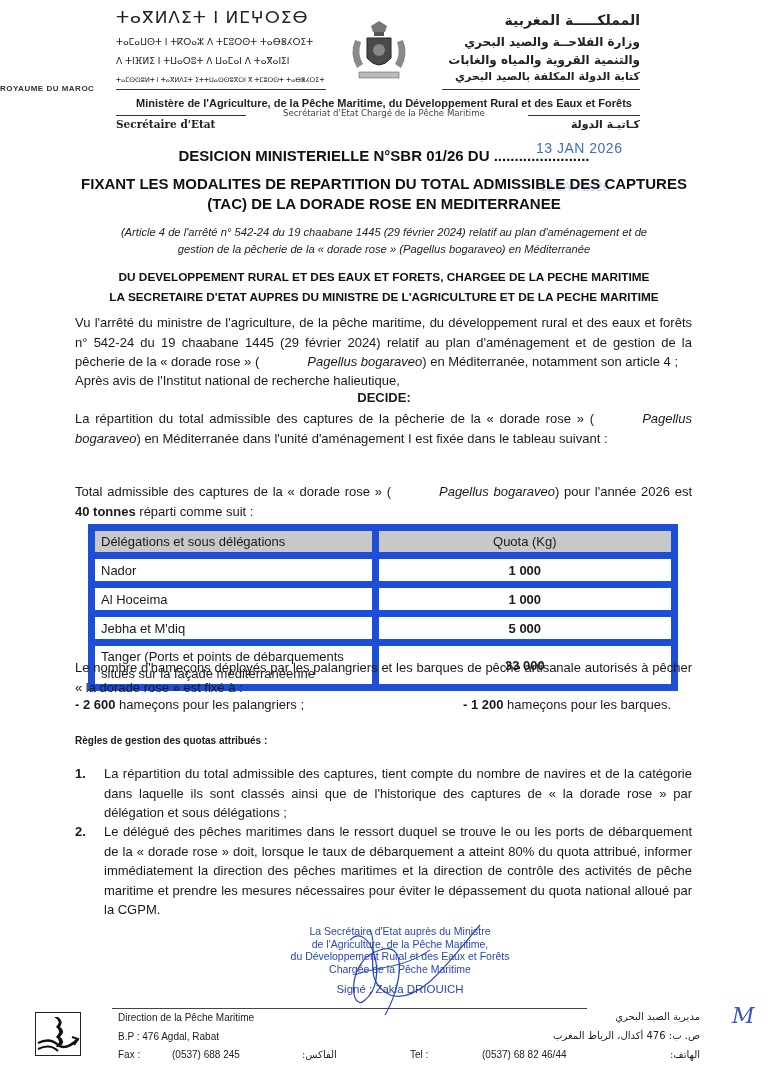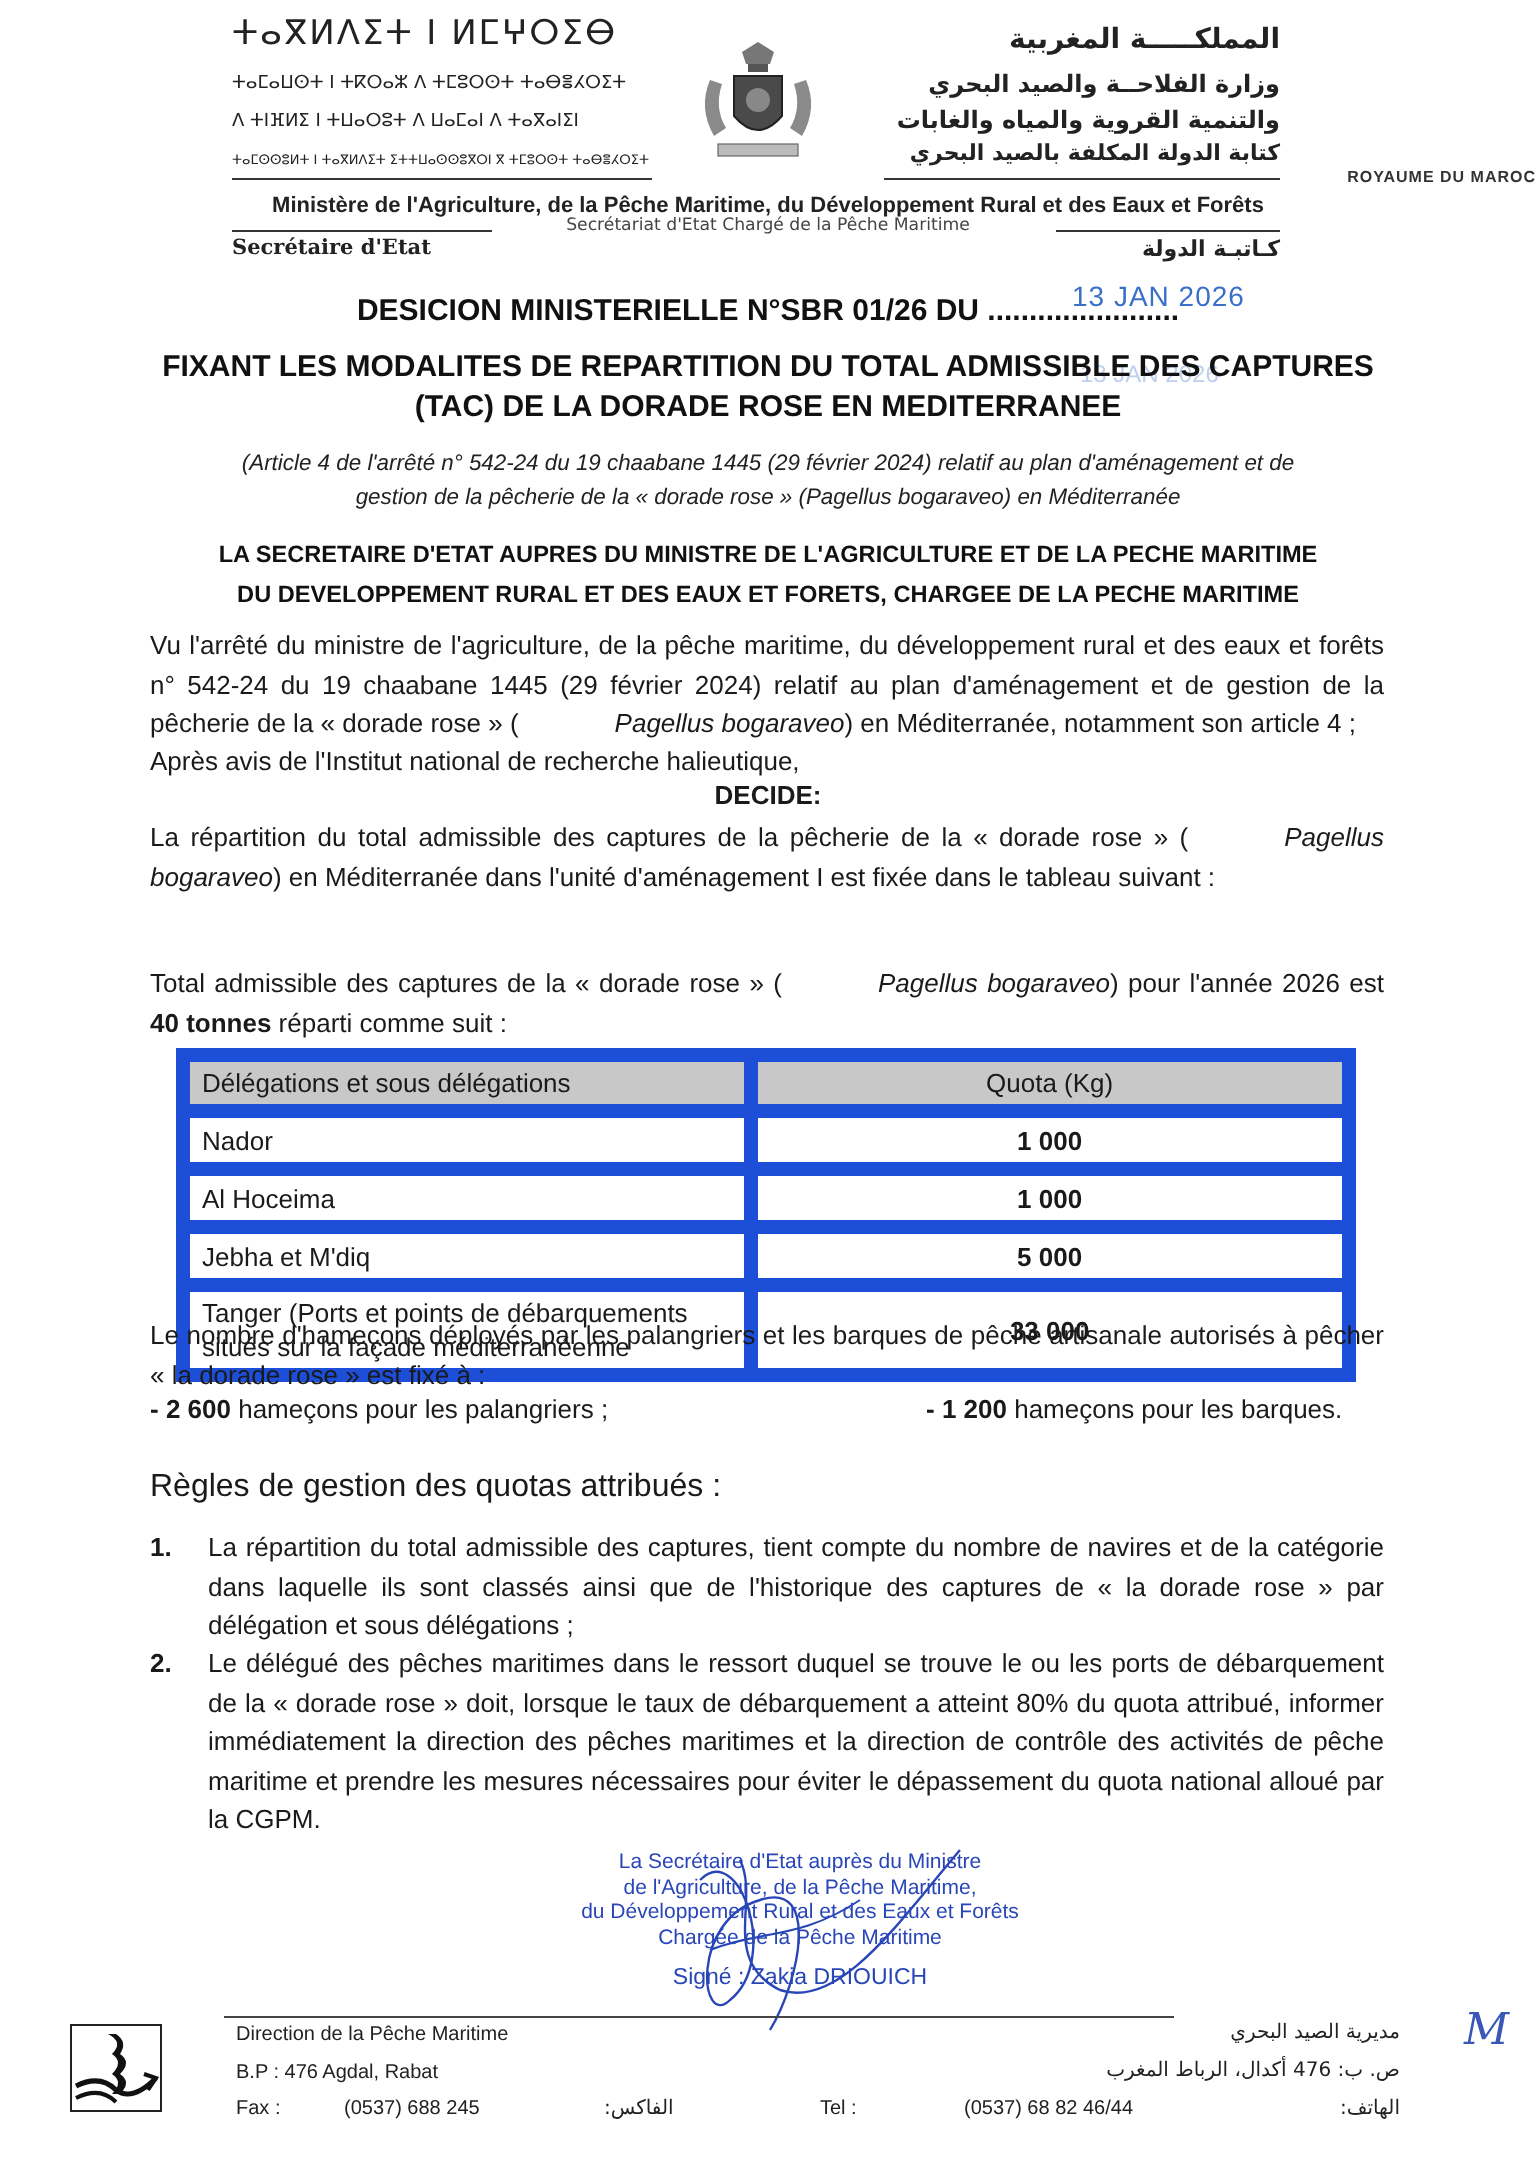"ROYAUME DU MAROC" .royaume { text-align: right -> left }
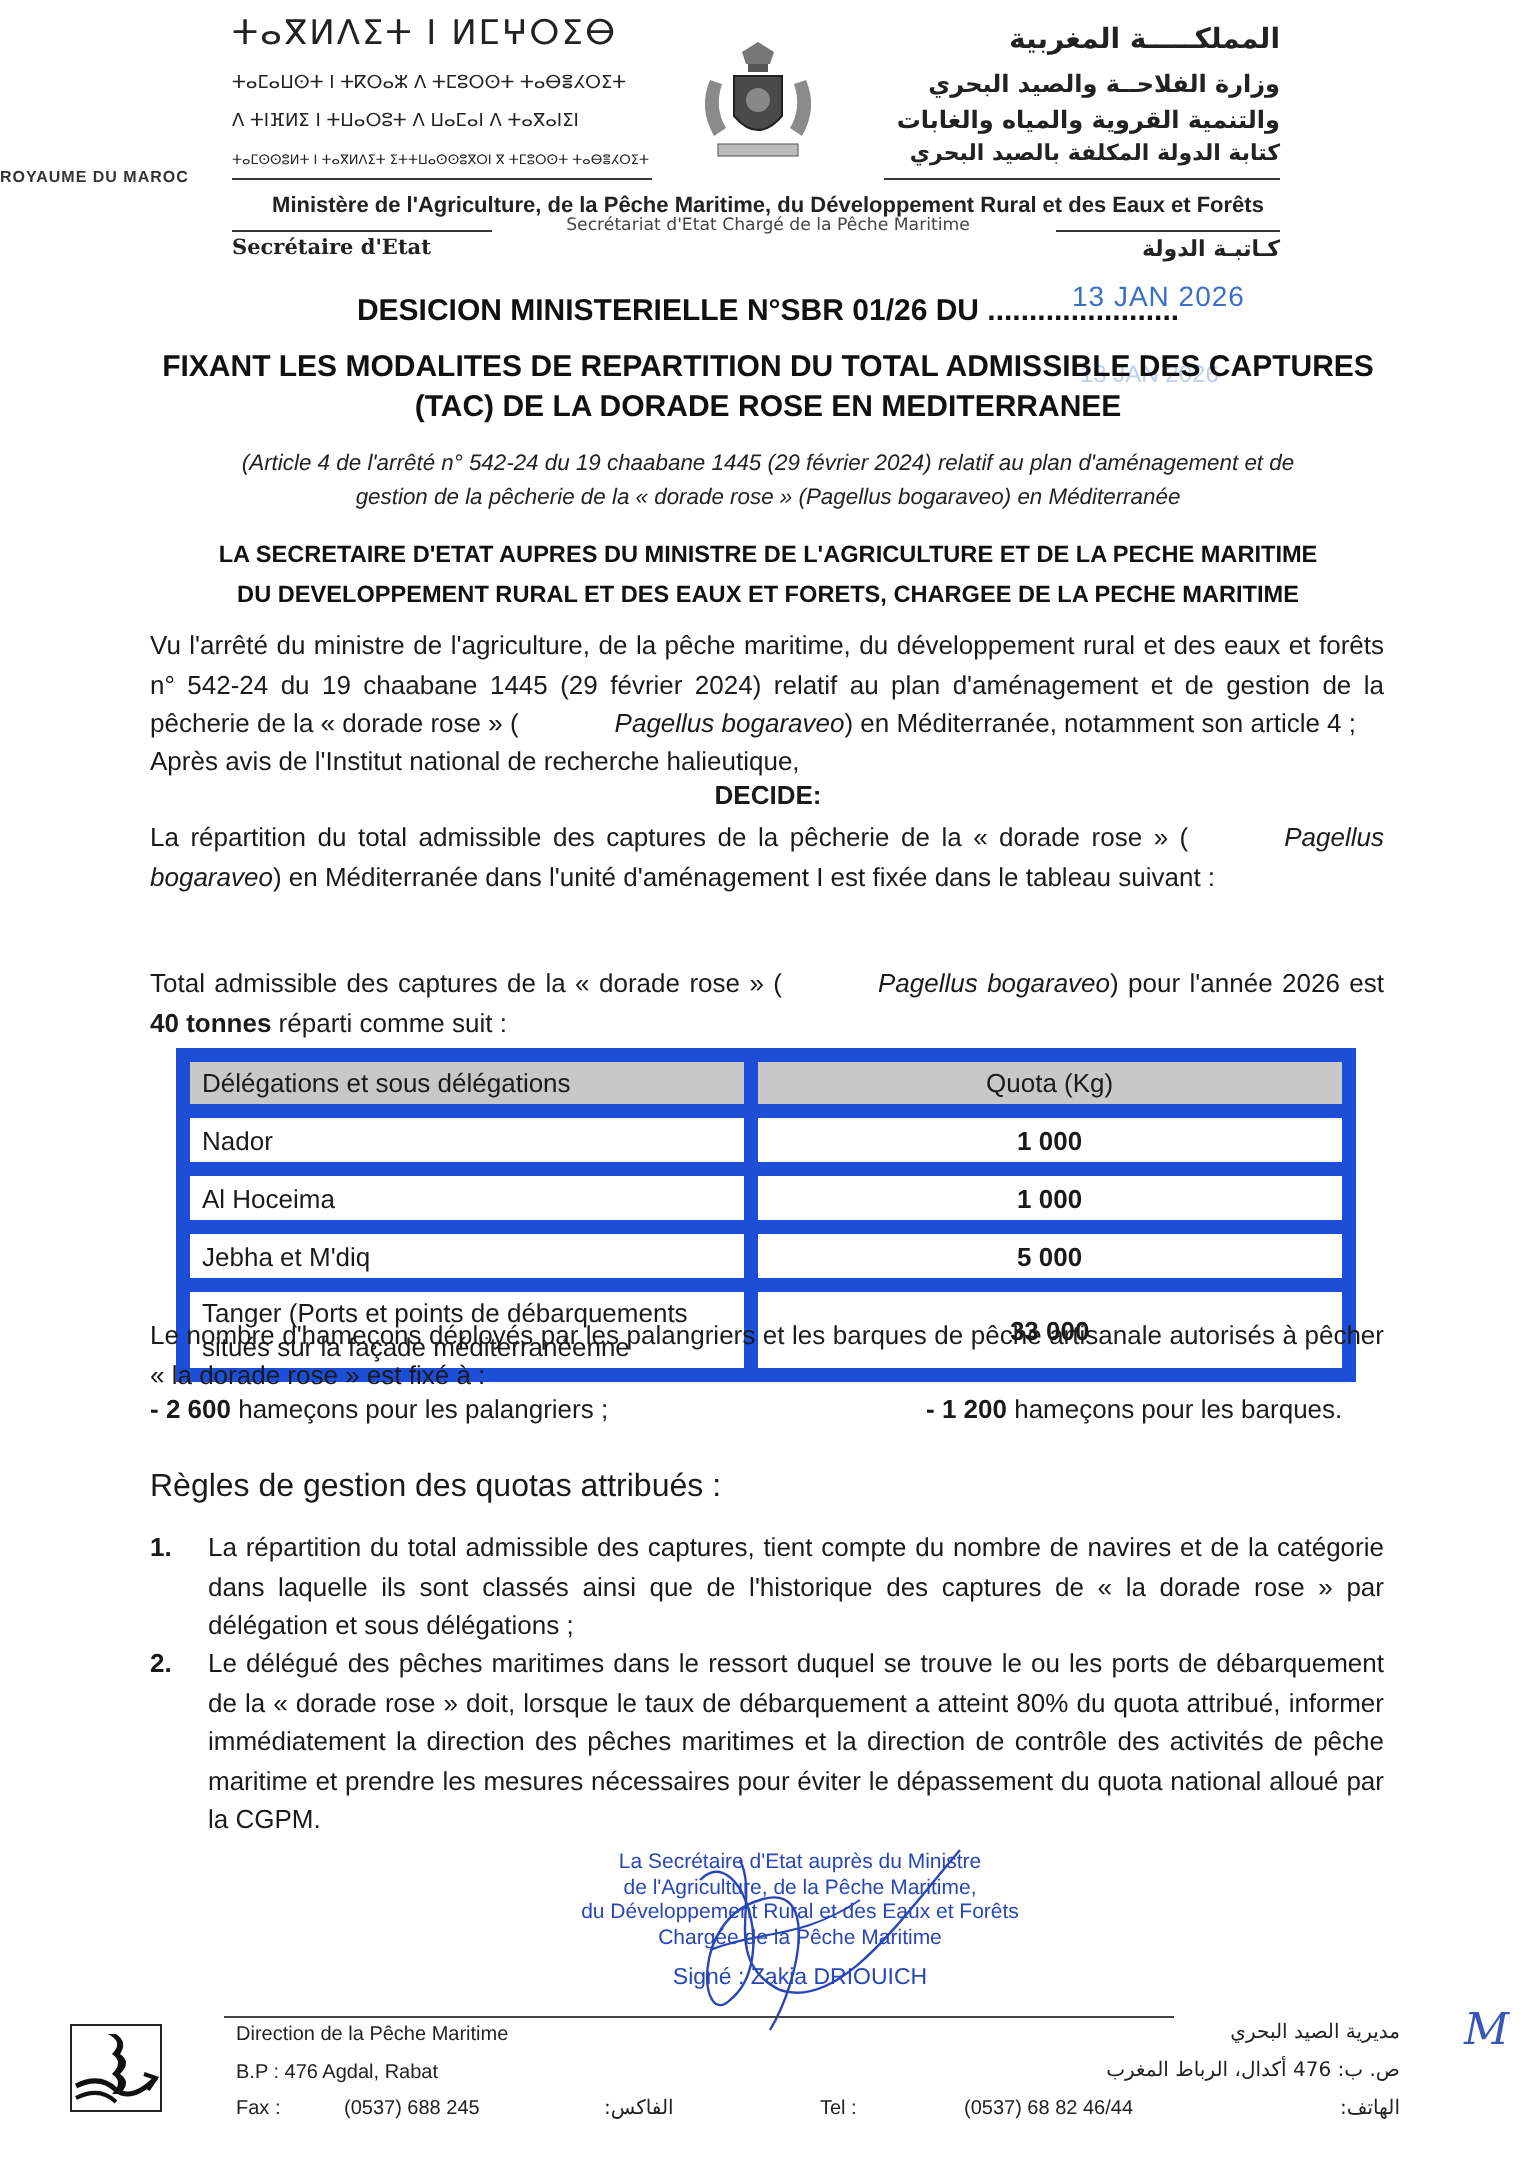"LA SECRETAIRE D'ETAT AUPRES DU" div { order: before "DU DEVELOPPEMENT RURAL ET DES" -> after "DU DEVELOPPEMENT RURAL ET DES" }
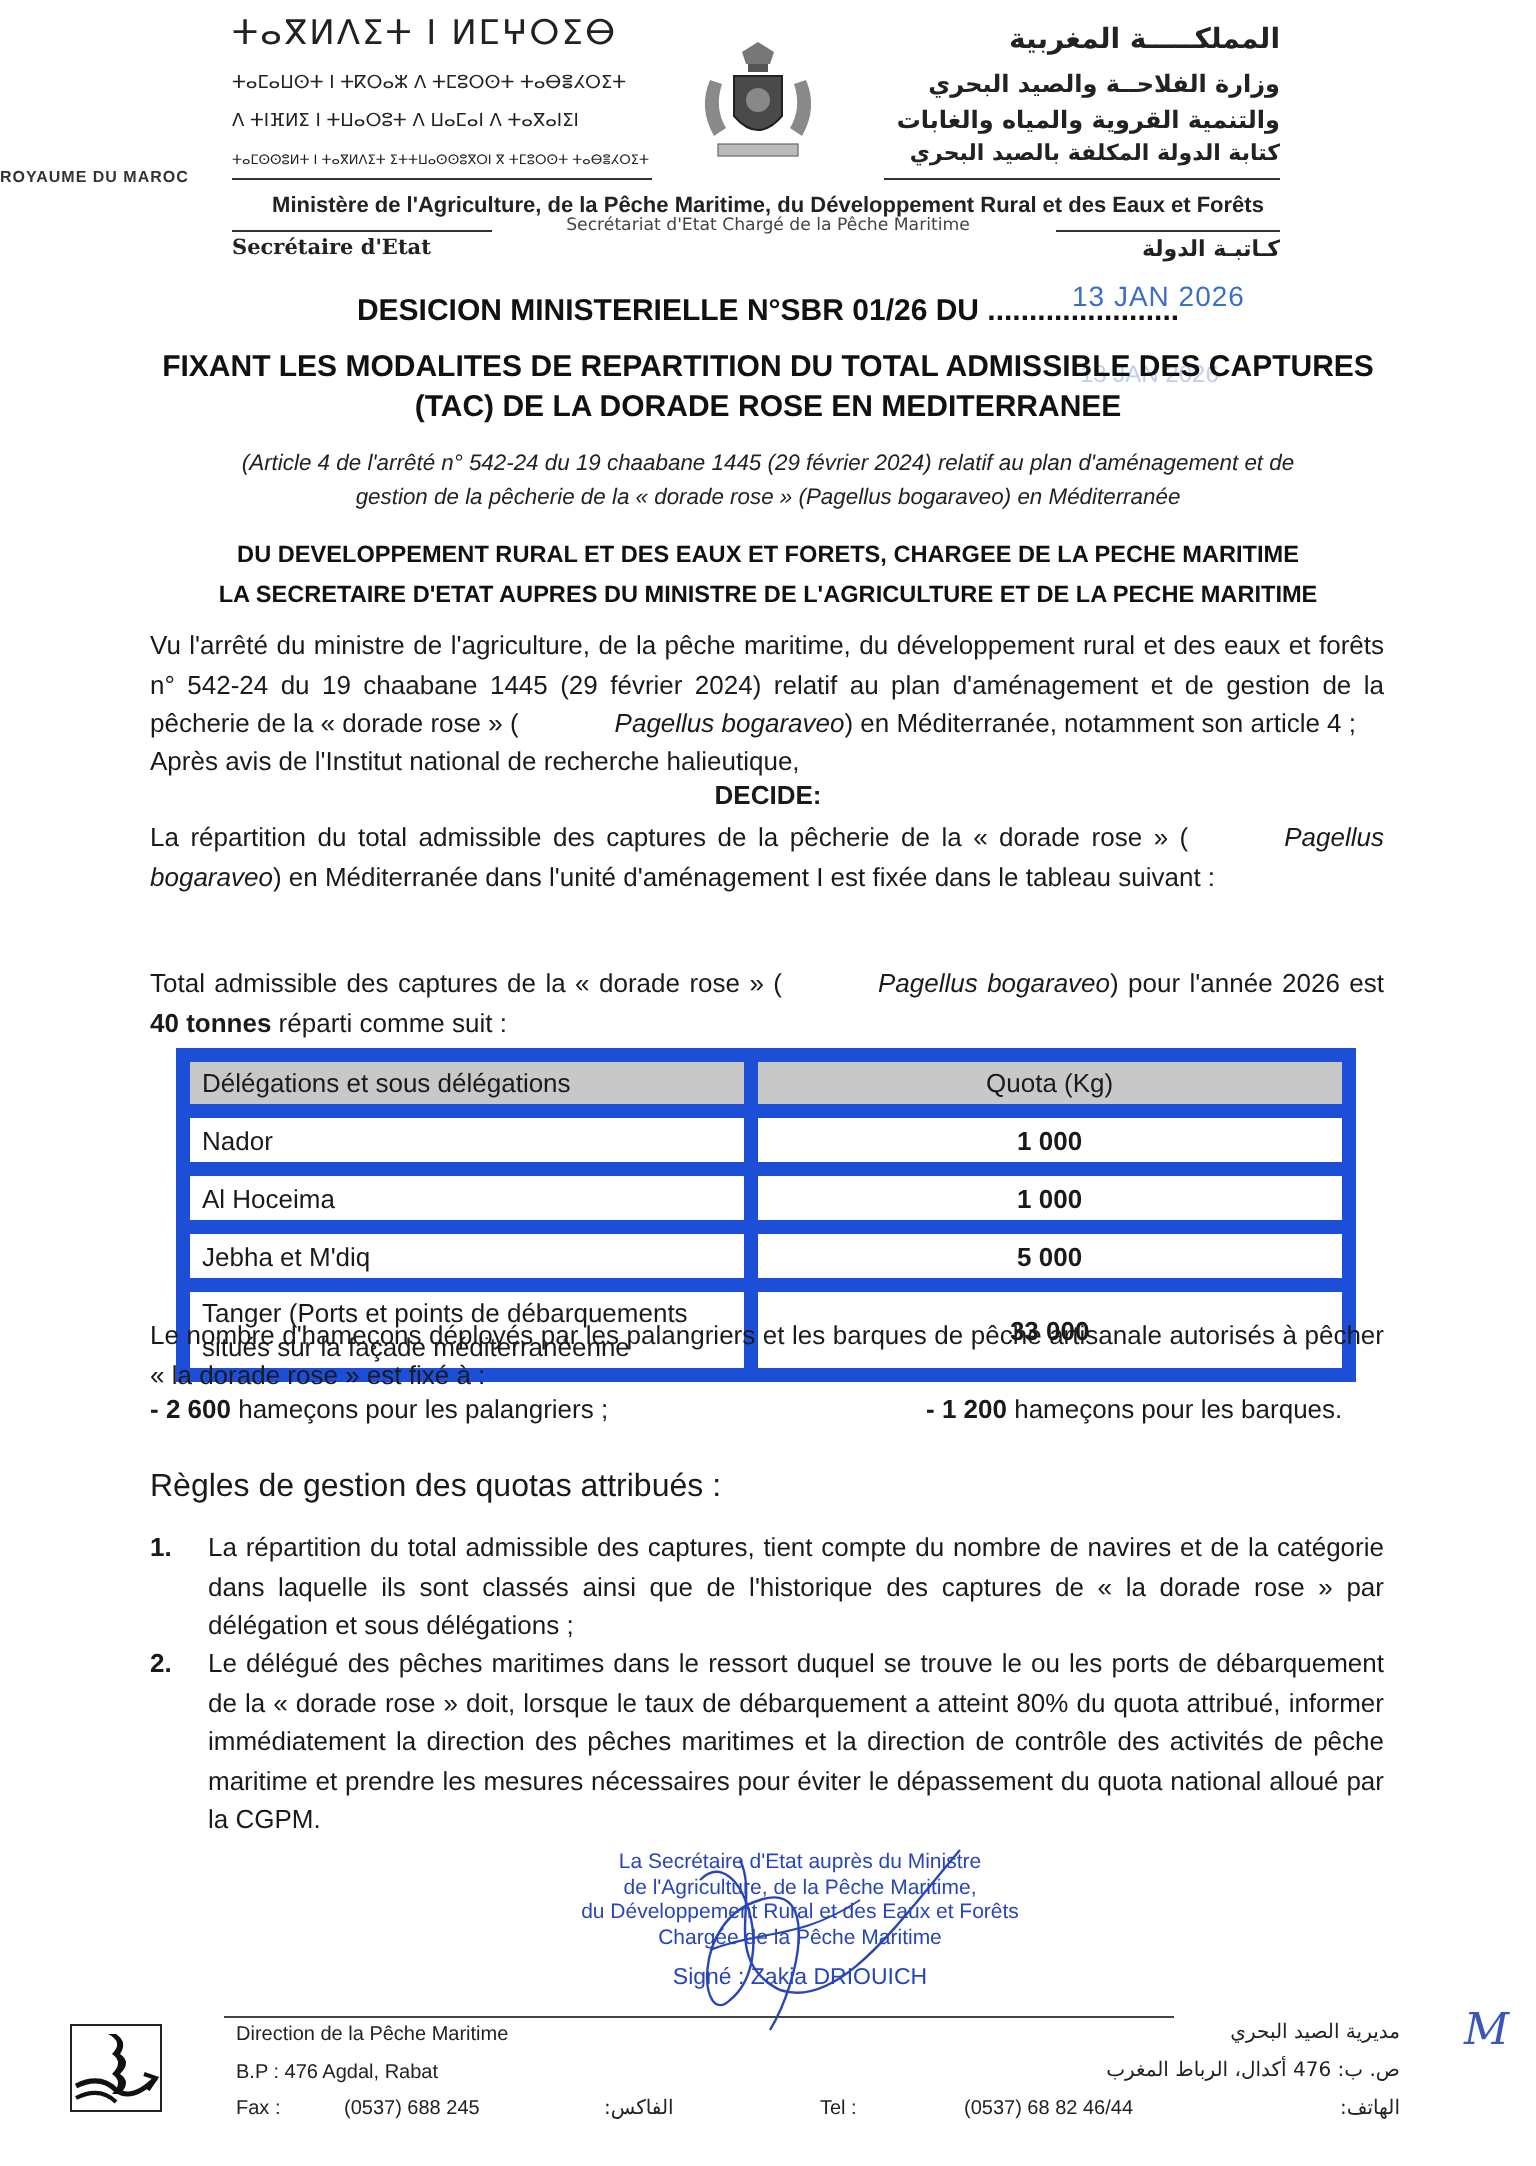"Règles de gestion des quotas" .rules-heading { font-size: 16px -> 10px; font-weight: normal -> bold }
